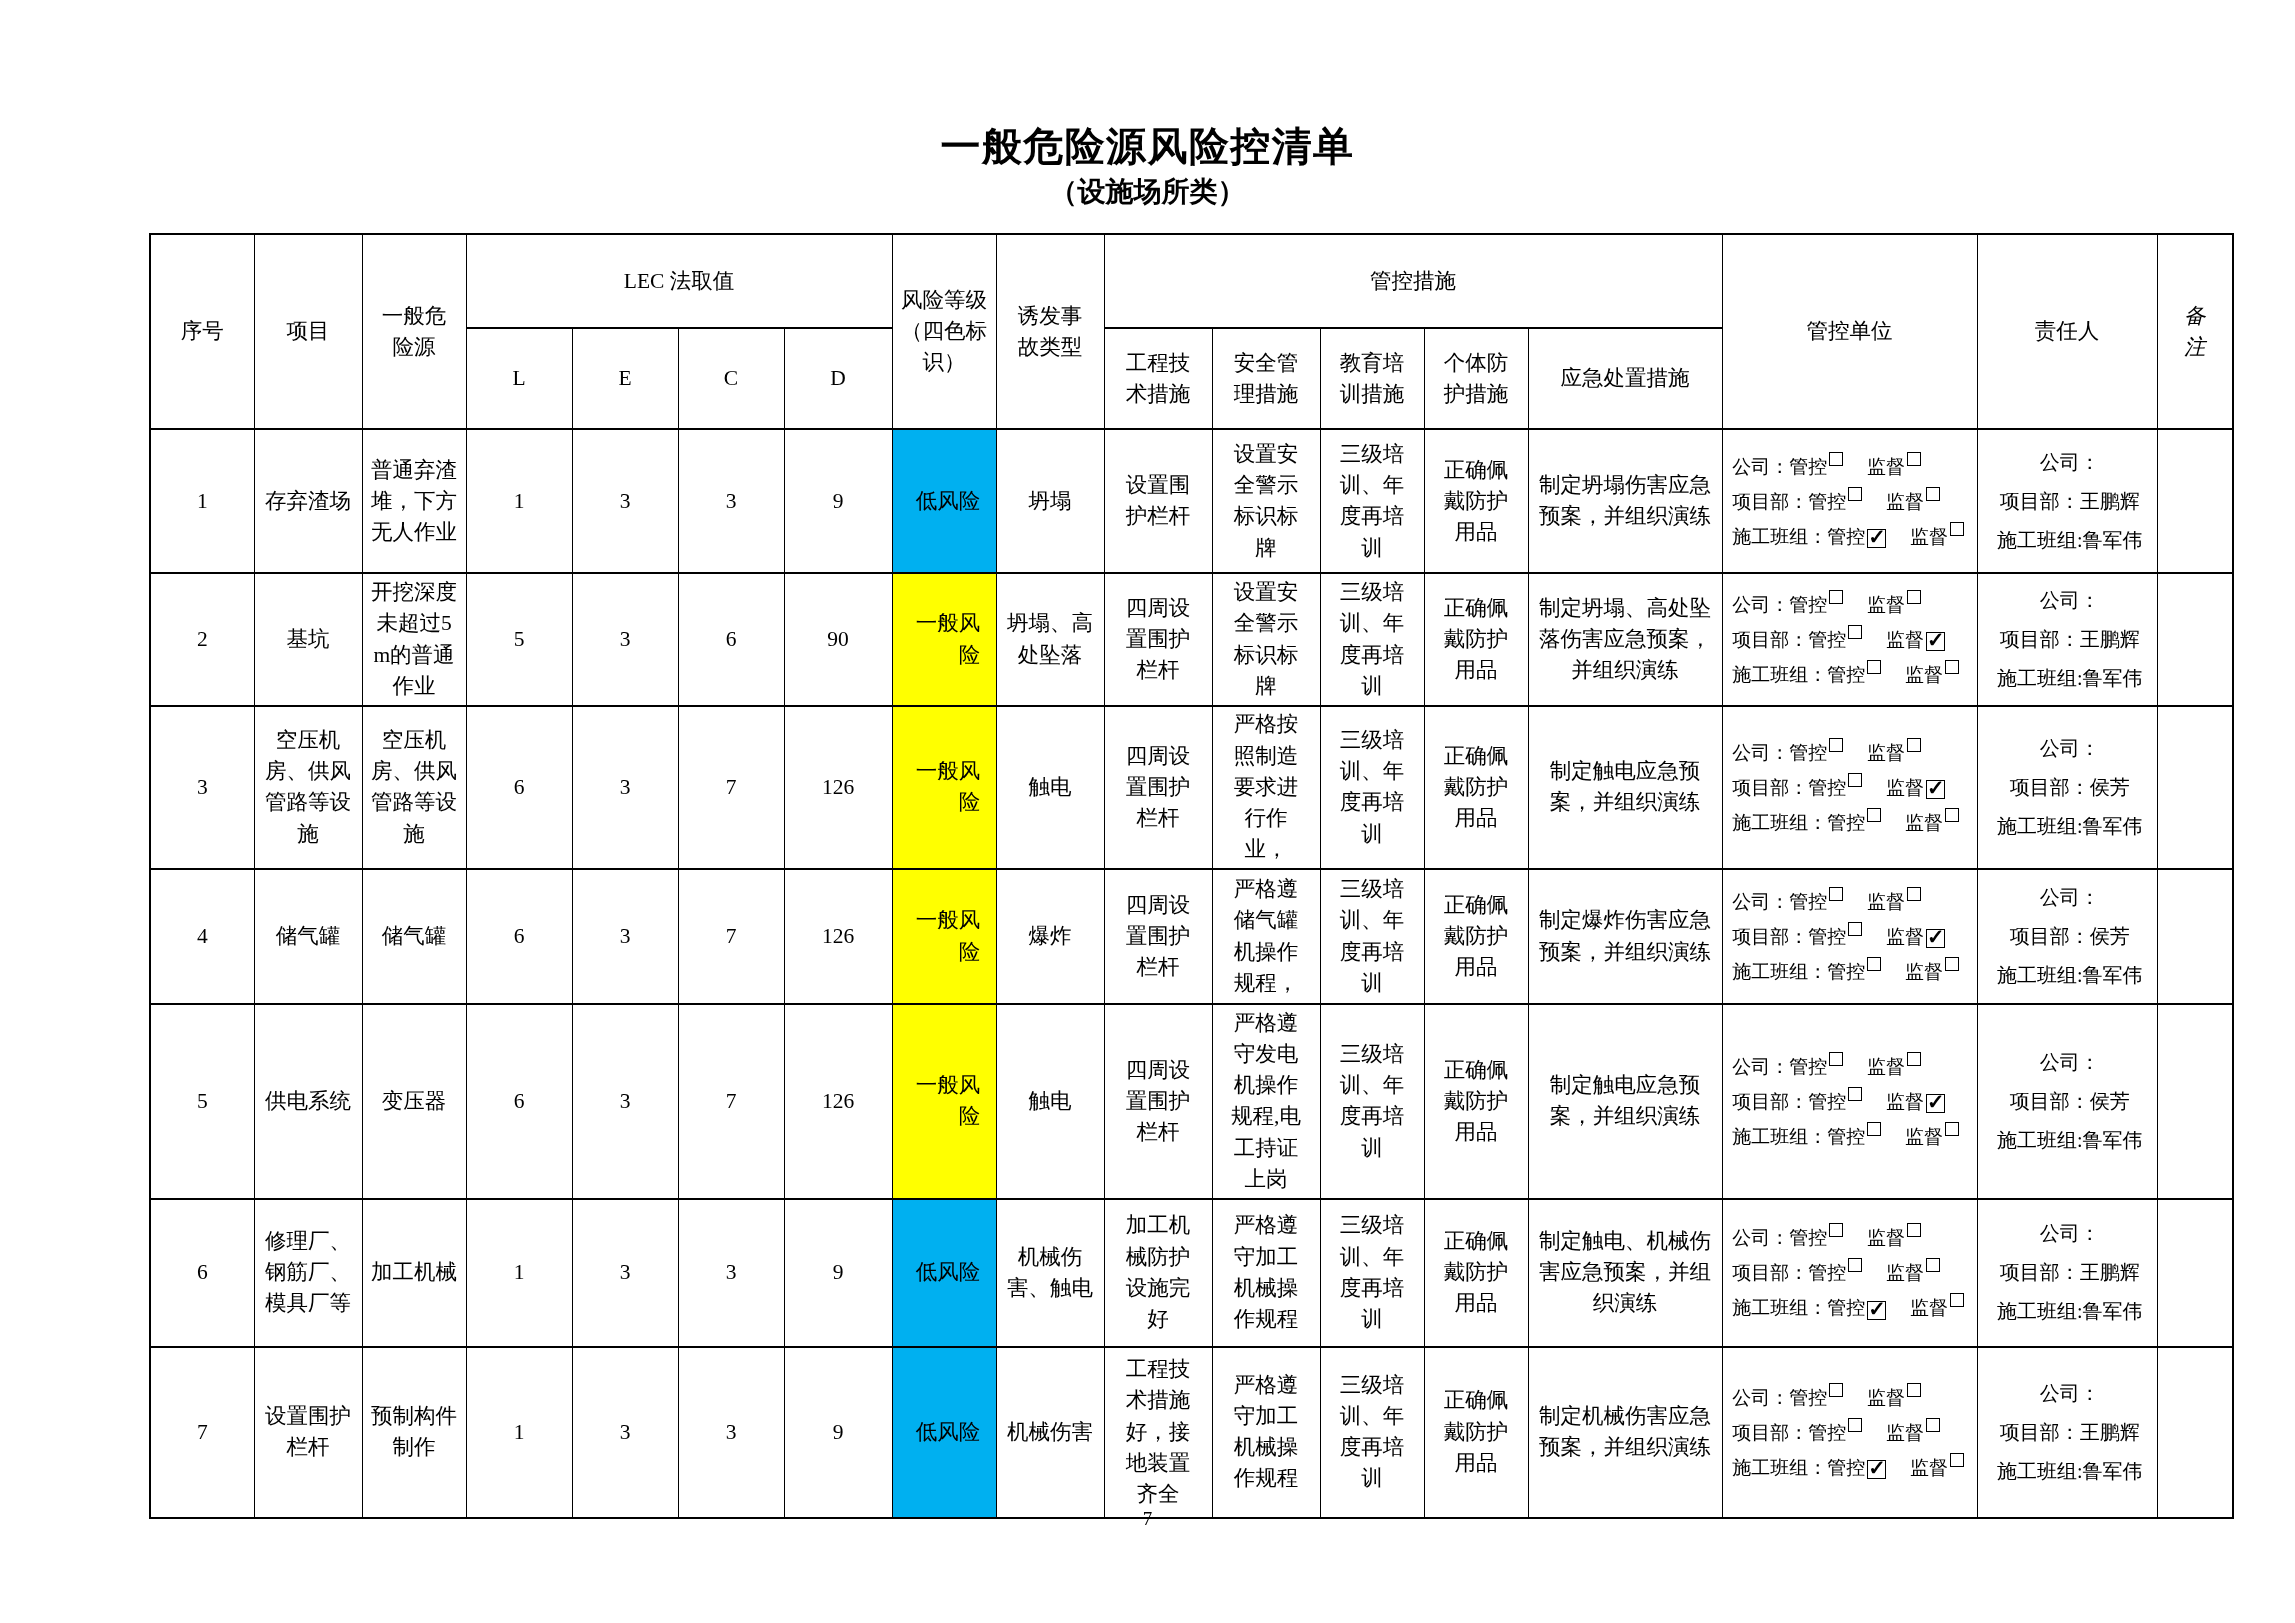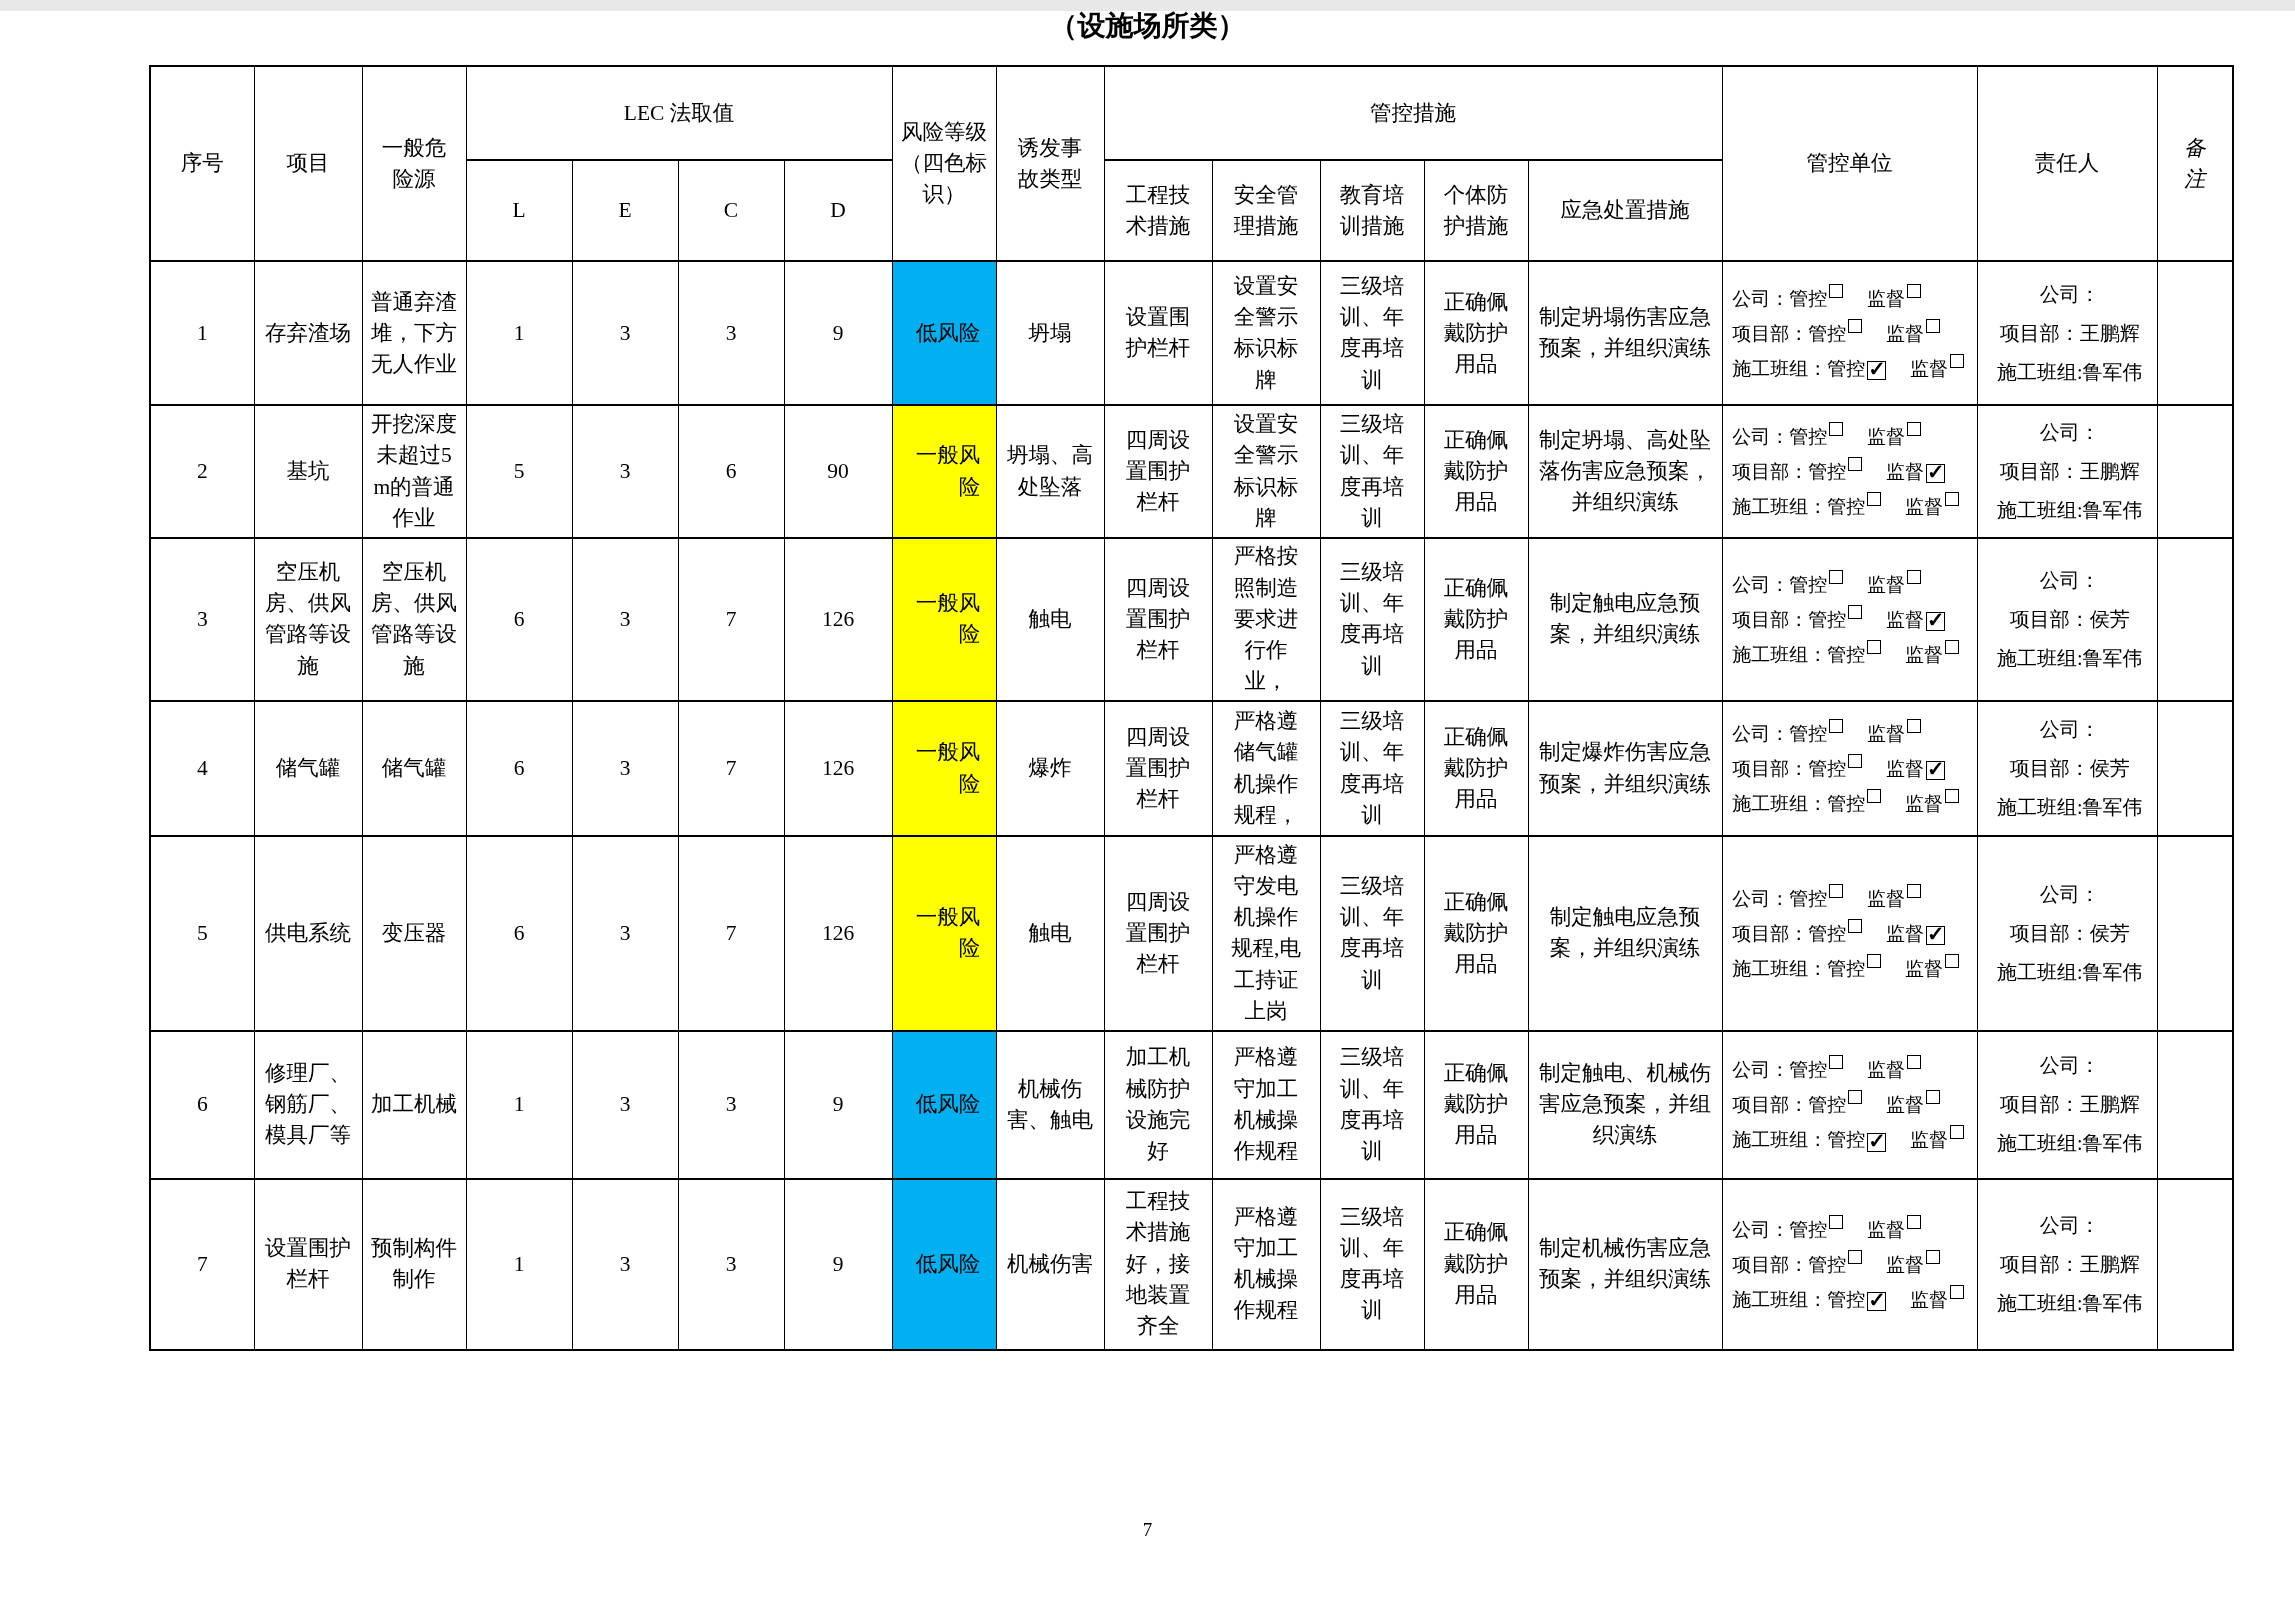"一般危险源风险控清单" div.title { html: none -> <div>一般危险源风险控清单</div> }
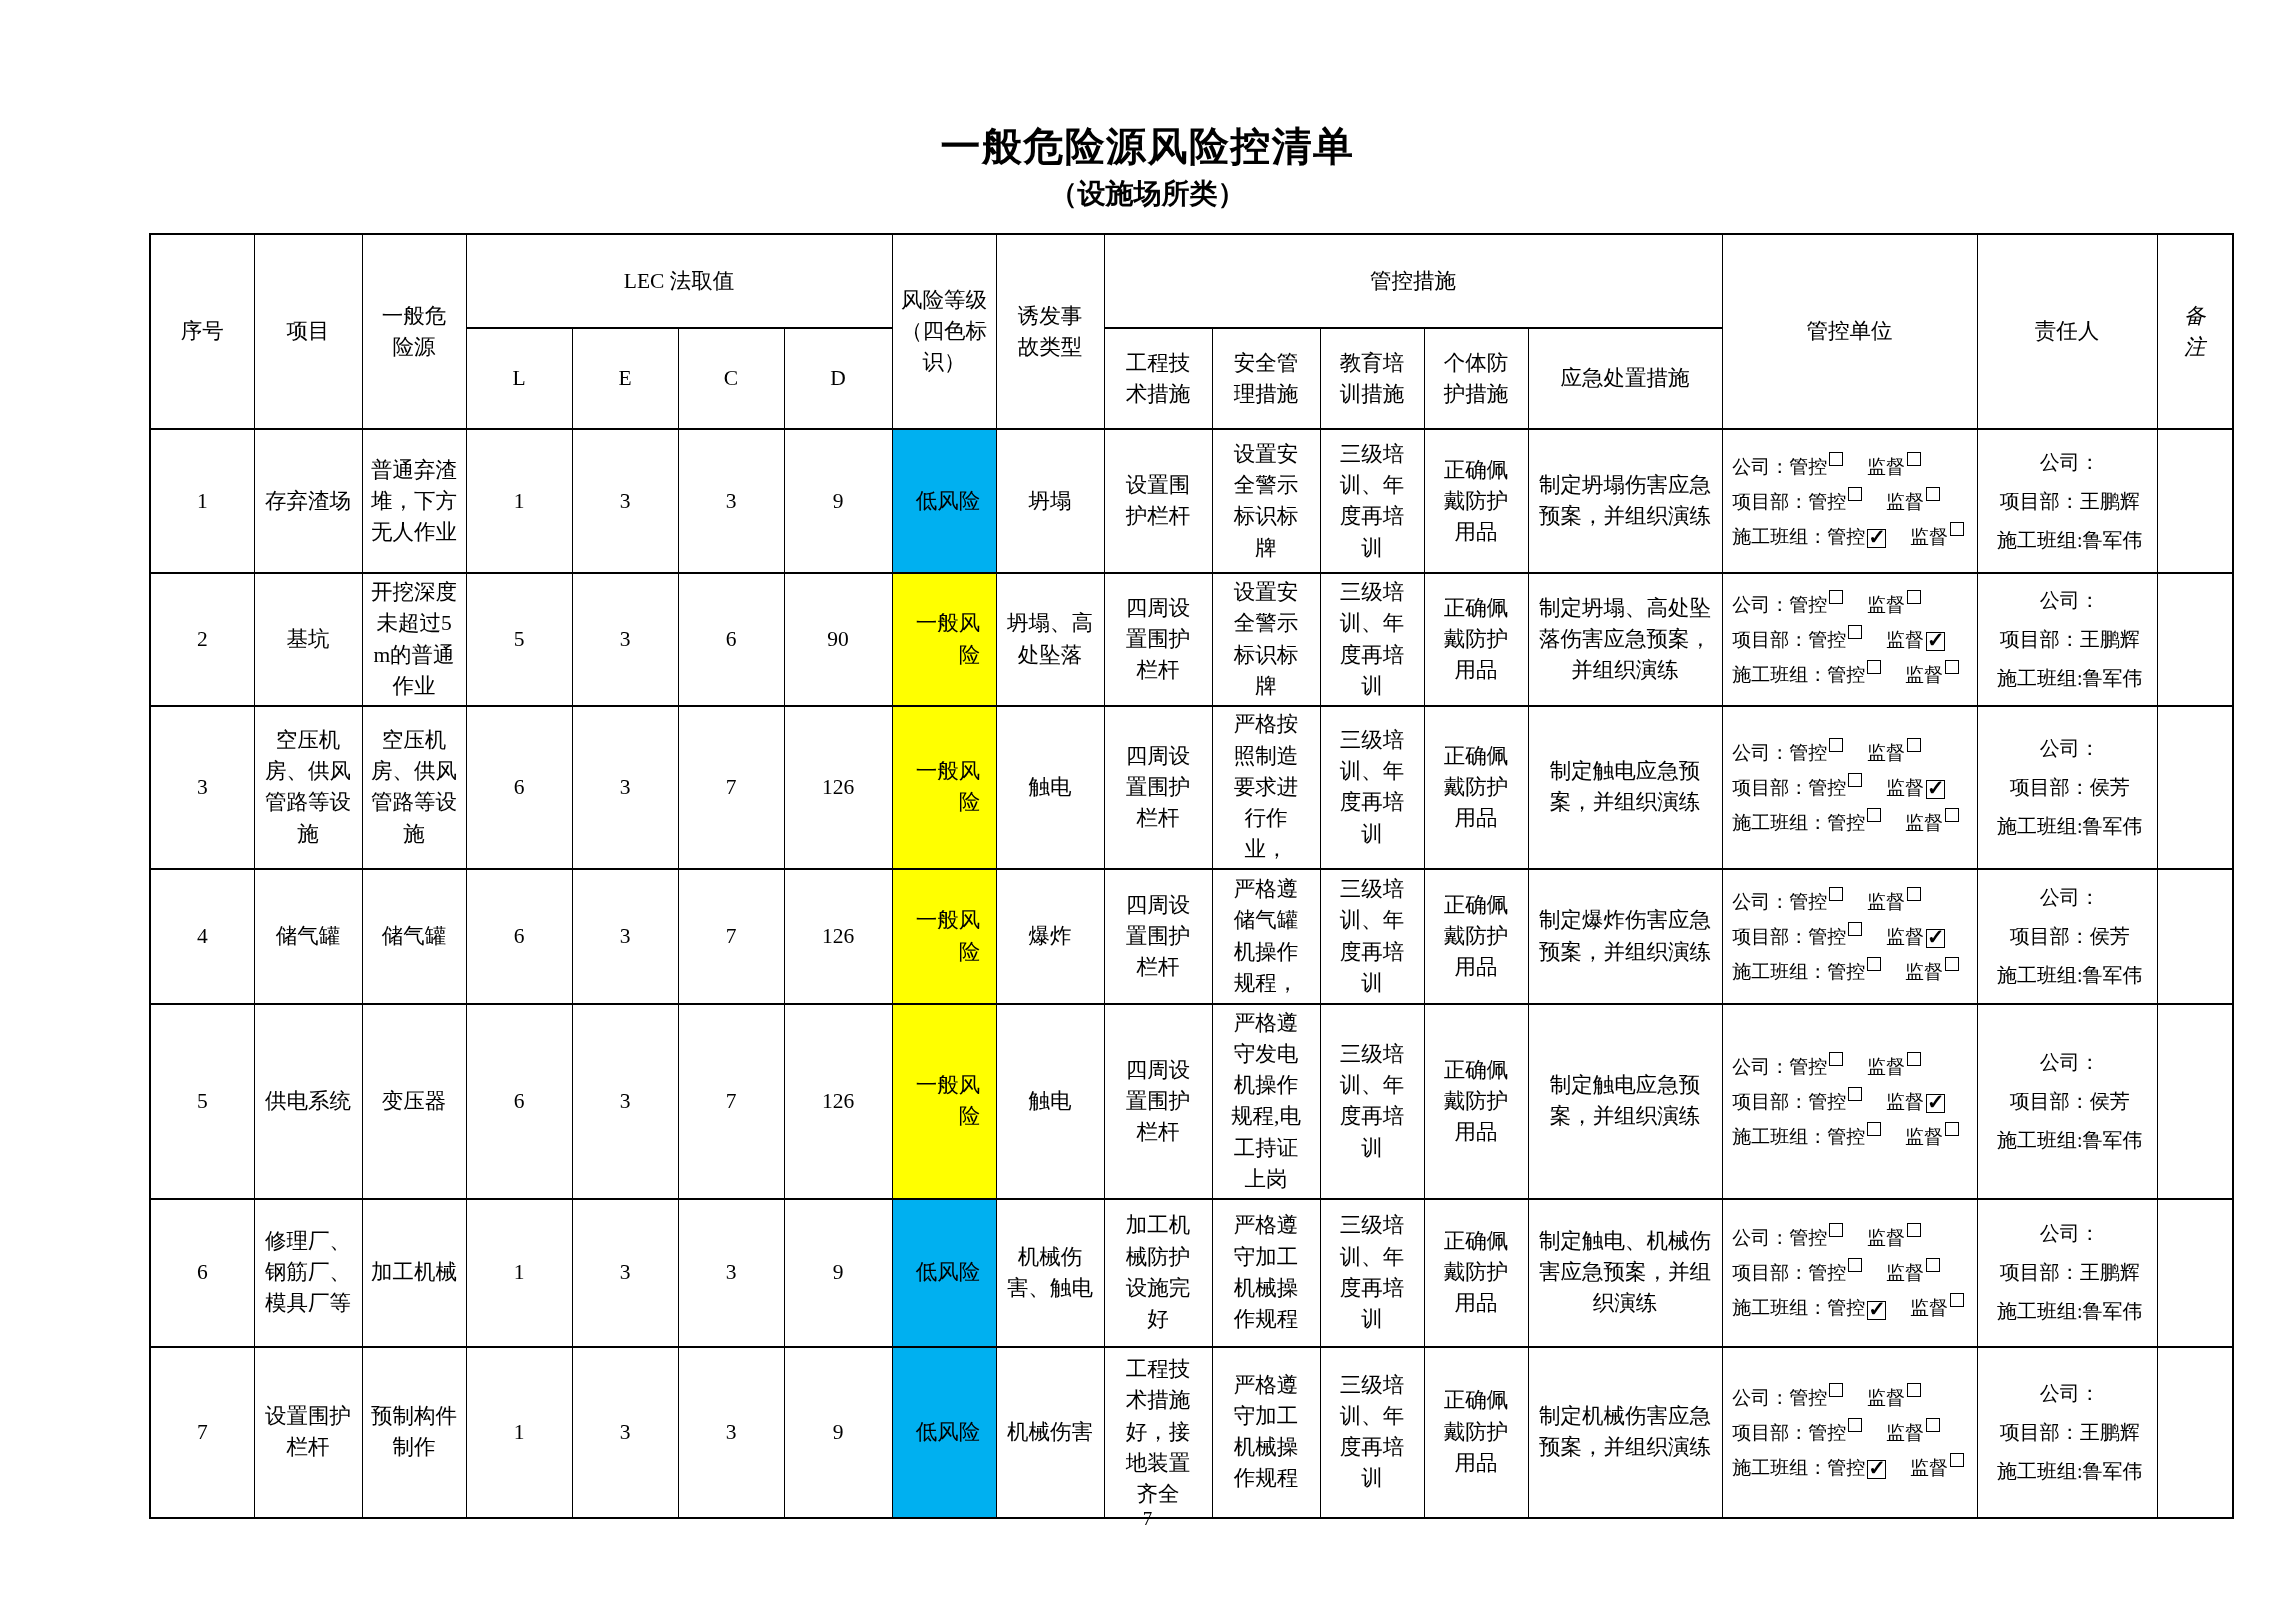"（设施场所类）" .subtitle { font-family: Liberation Sans, sans-serif -> Liberation Mono, monospace }
